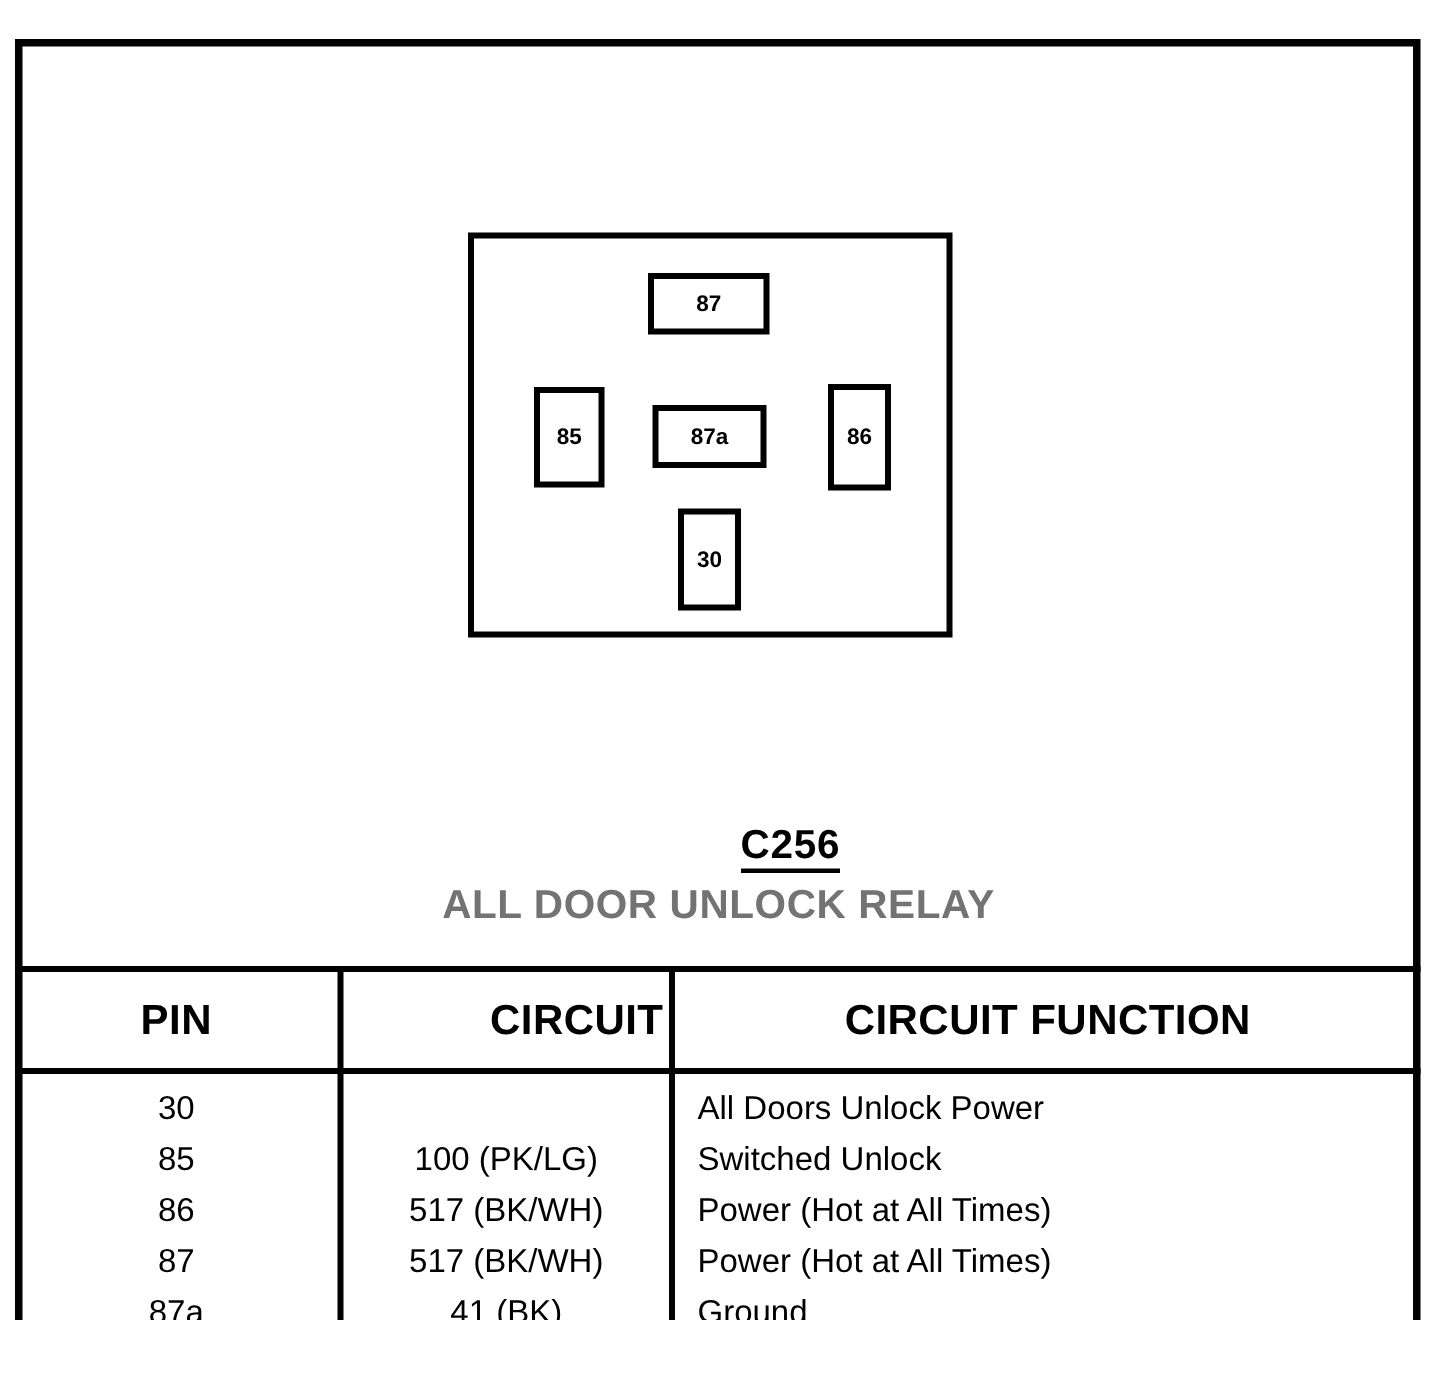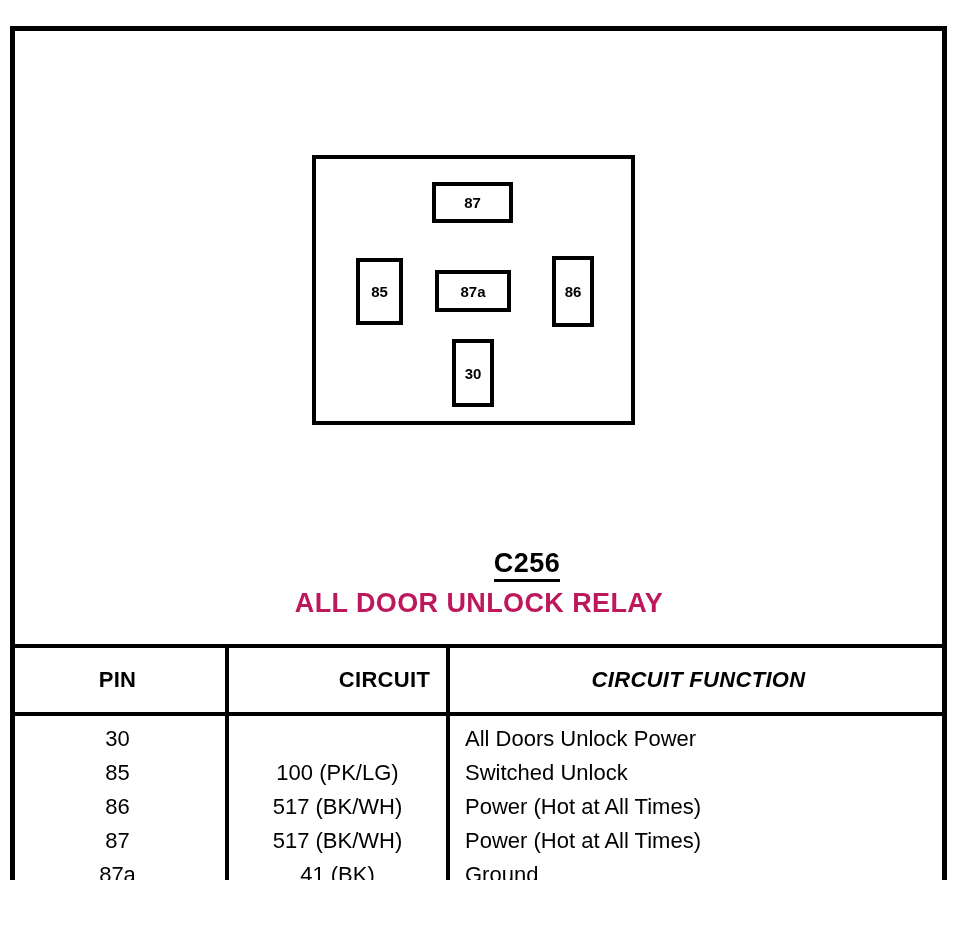"ALL DOOR UNLOCK RELAY" .caption-title { color: #be185d -> #737373 }
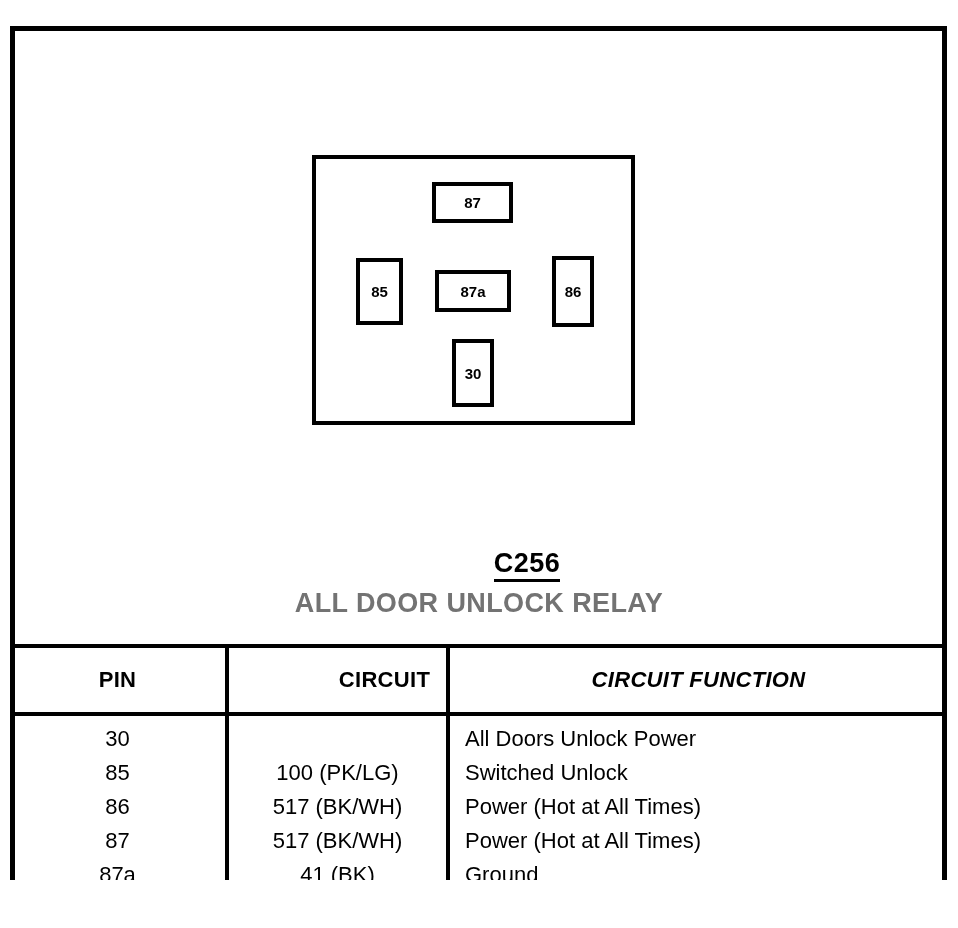"PIN" .th { font-size: 22px -> 28px }
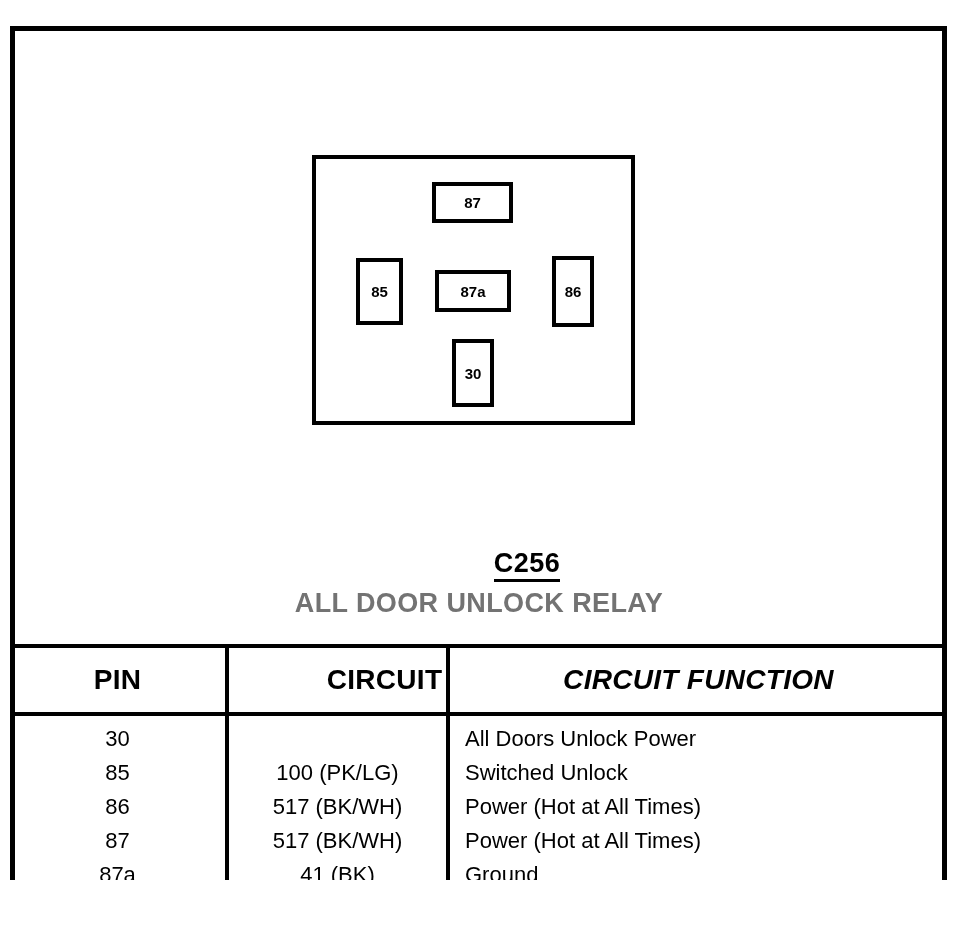"CIRCUIT FUNCTION" .th-function { font-style: italic -> none }
